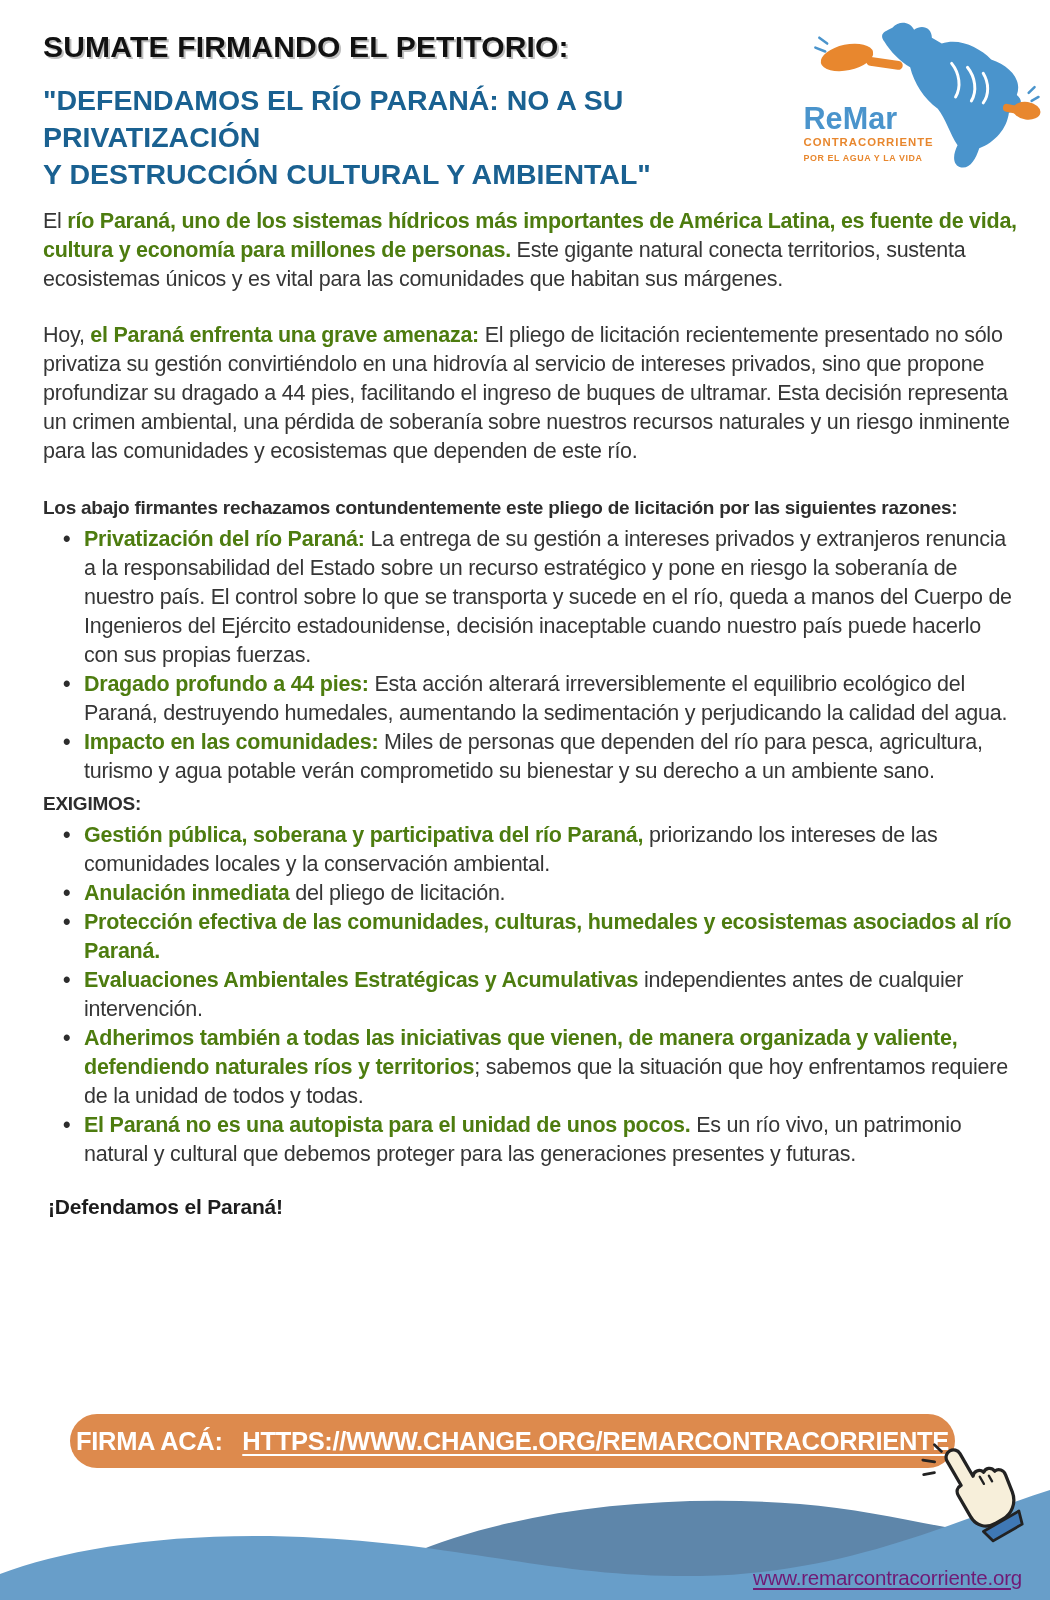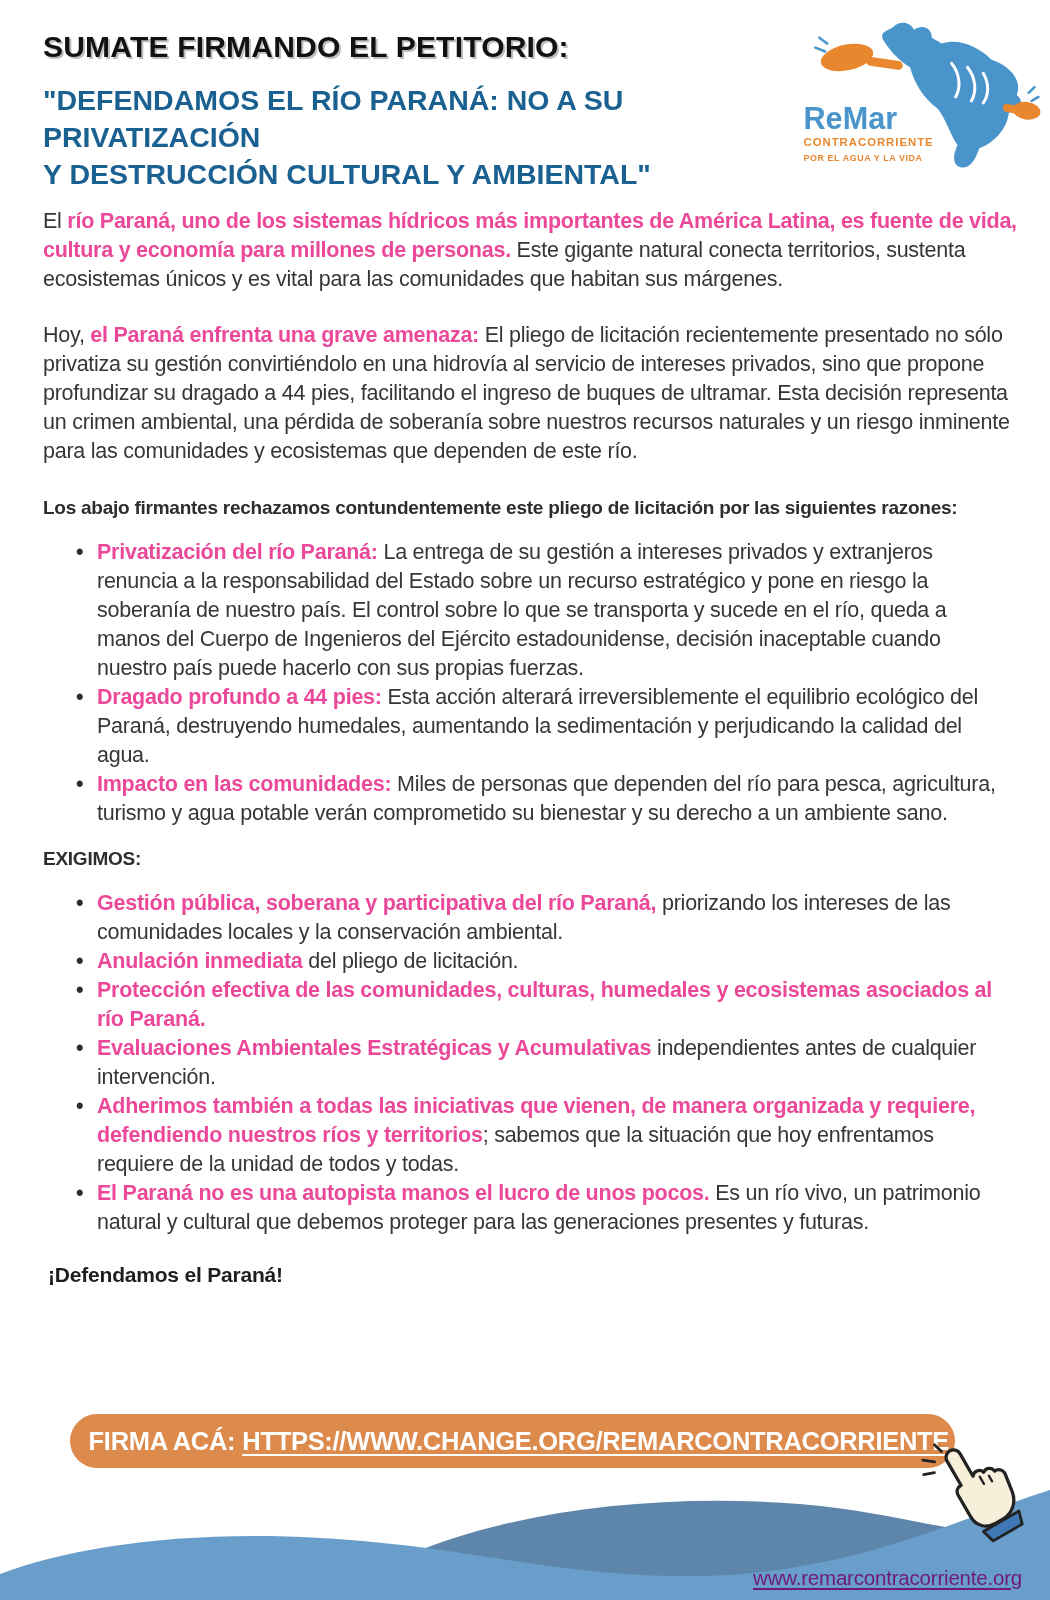"río Paraná, uno de los" strong { color: #ec4899 -> #4d7c0f }
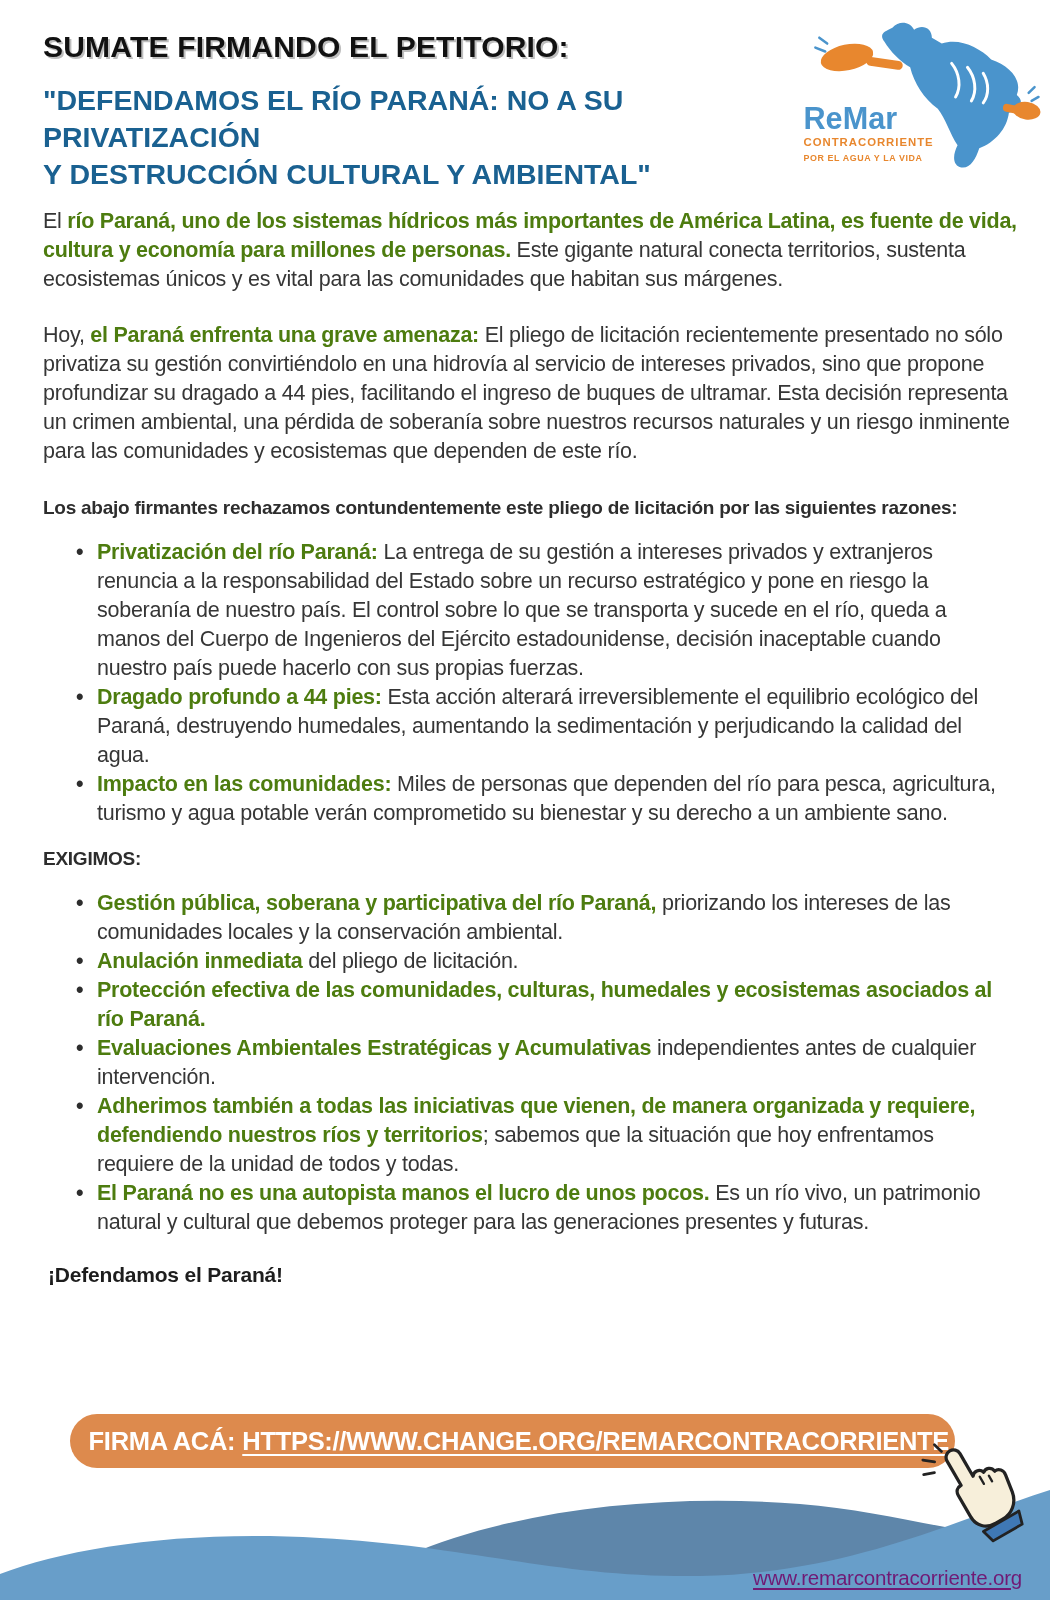"Privatización del río Paraná: La" ul.flyer-list { margin: 16px -> 3px }
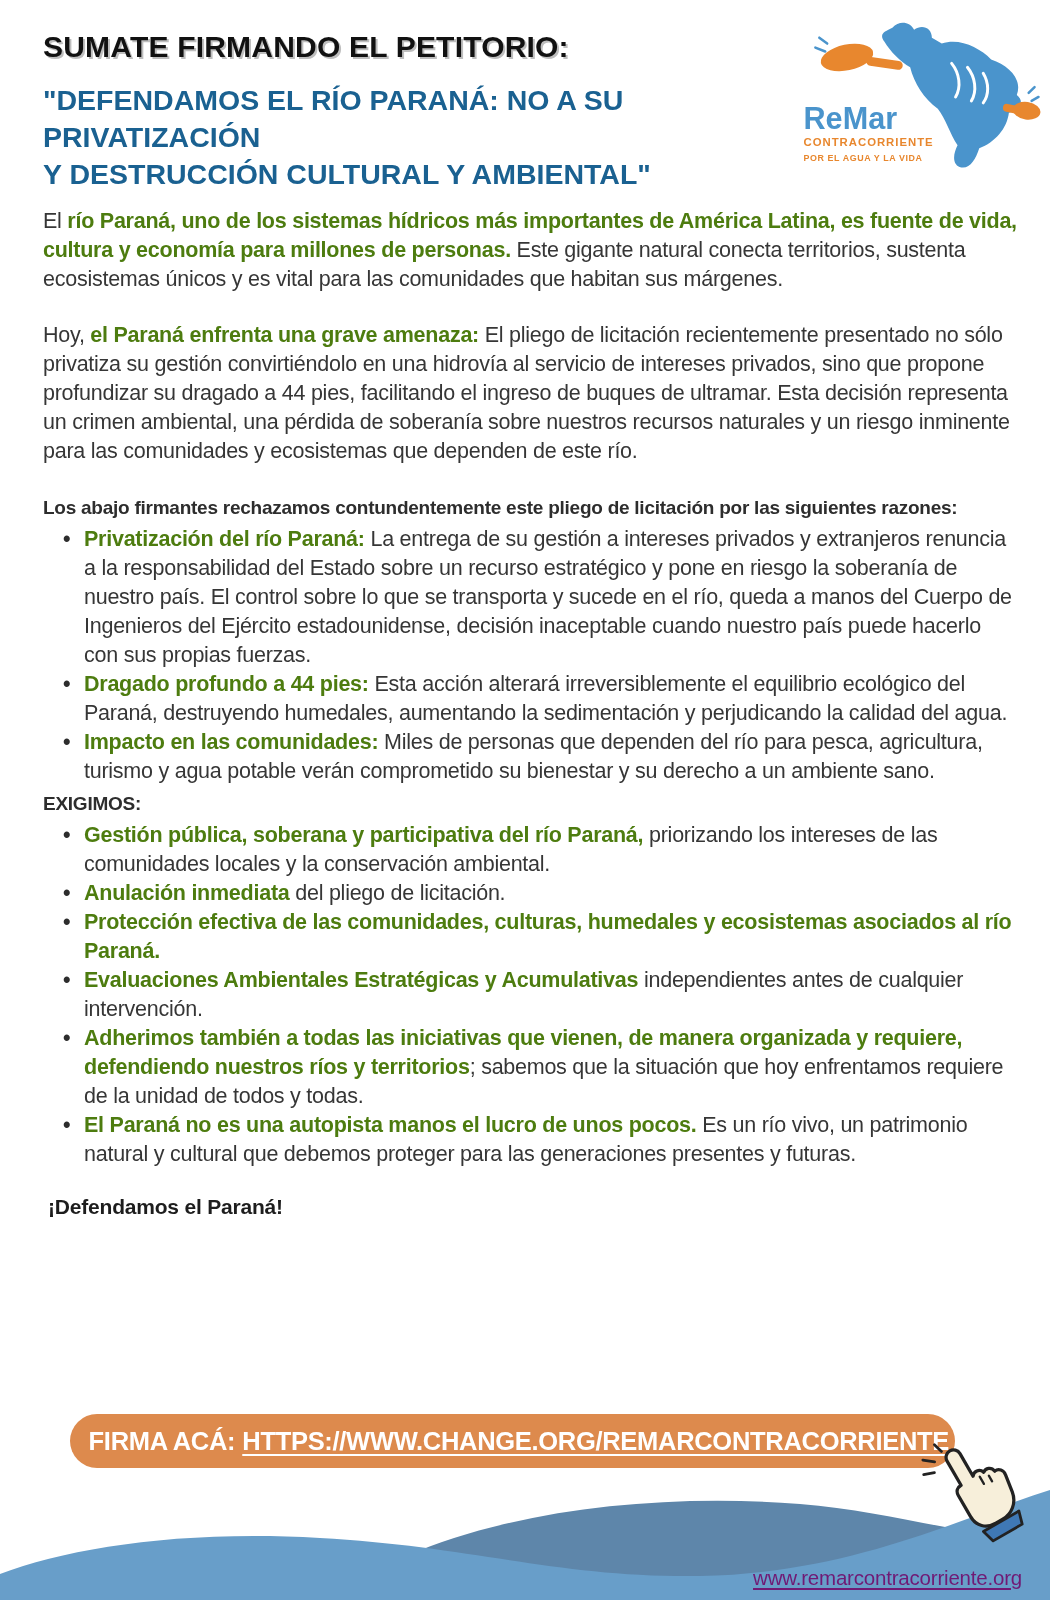"Adherimos también a todas las" strong { text: requiere, defendiendo nuestros -> valiente, defendiendo naturales }
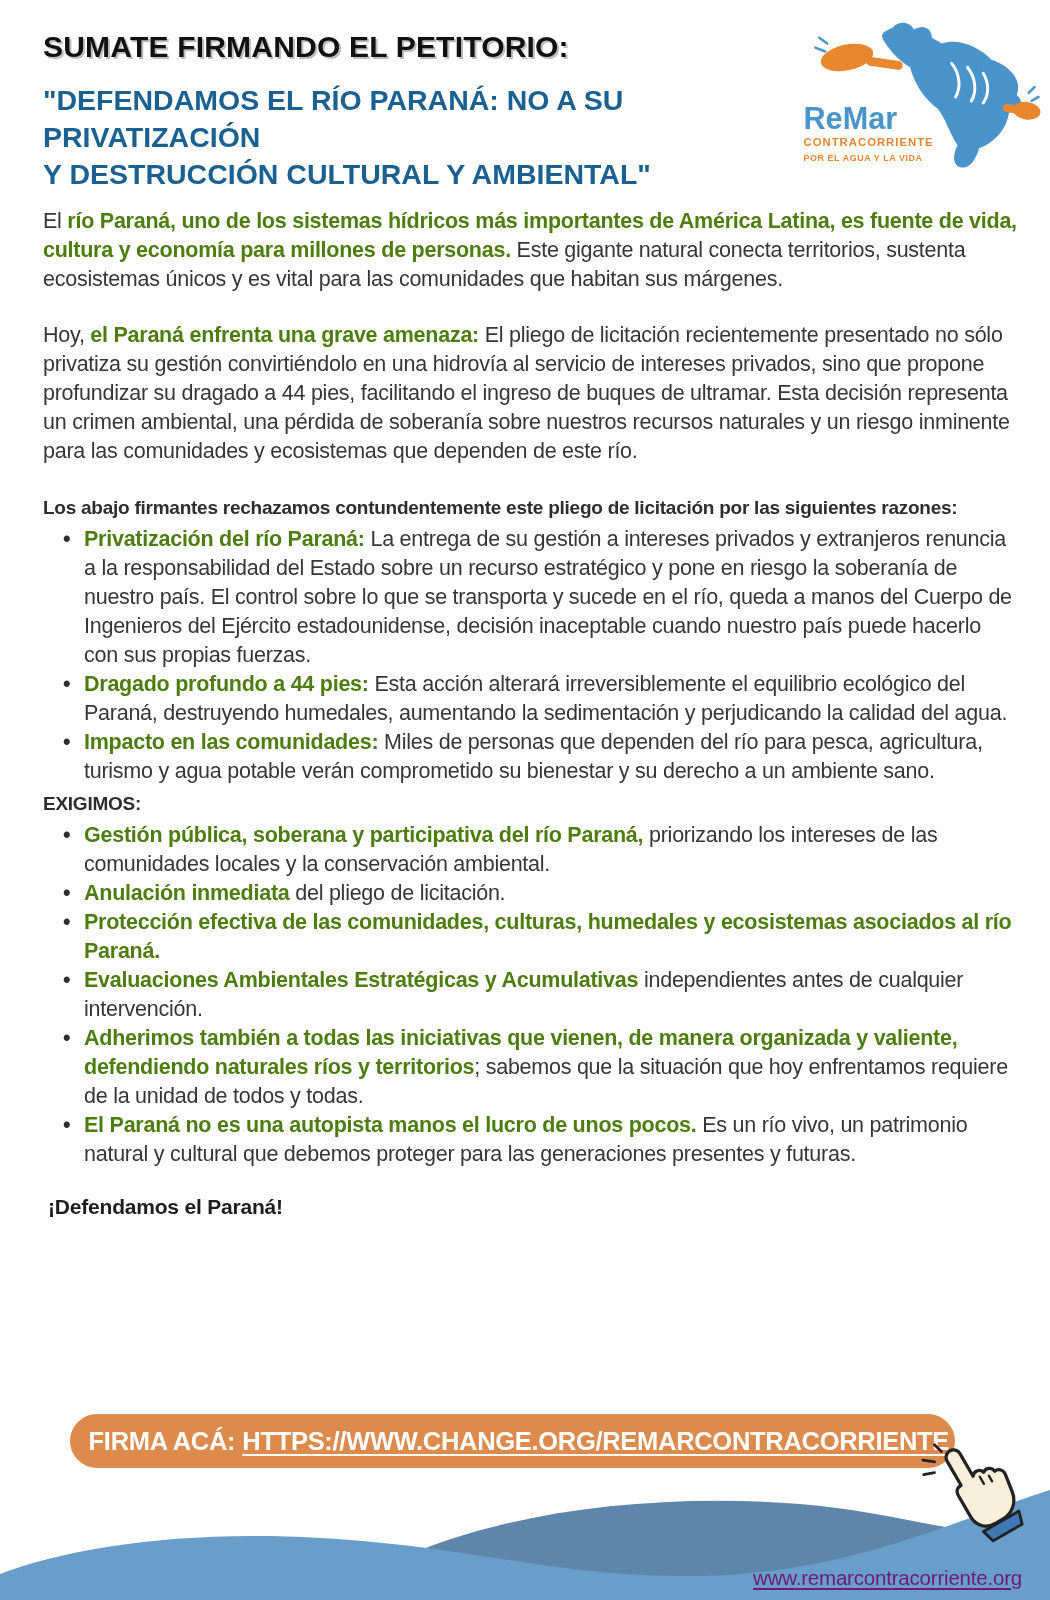"El Paraná no es una" strong { text: manos el lucro -> para el unidad }
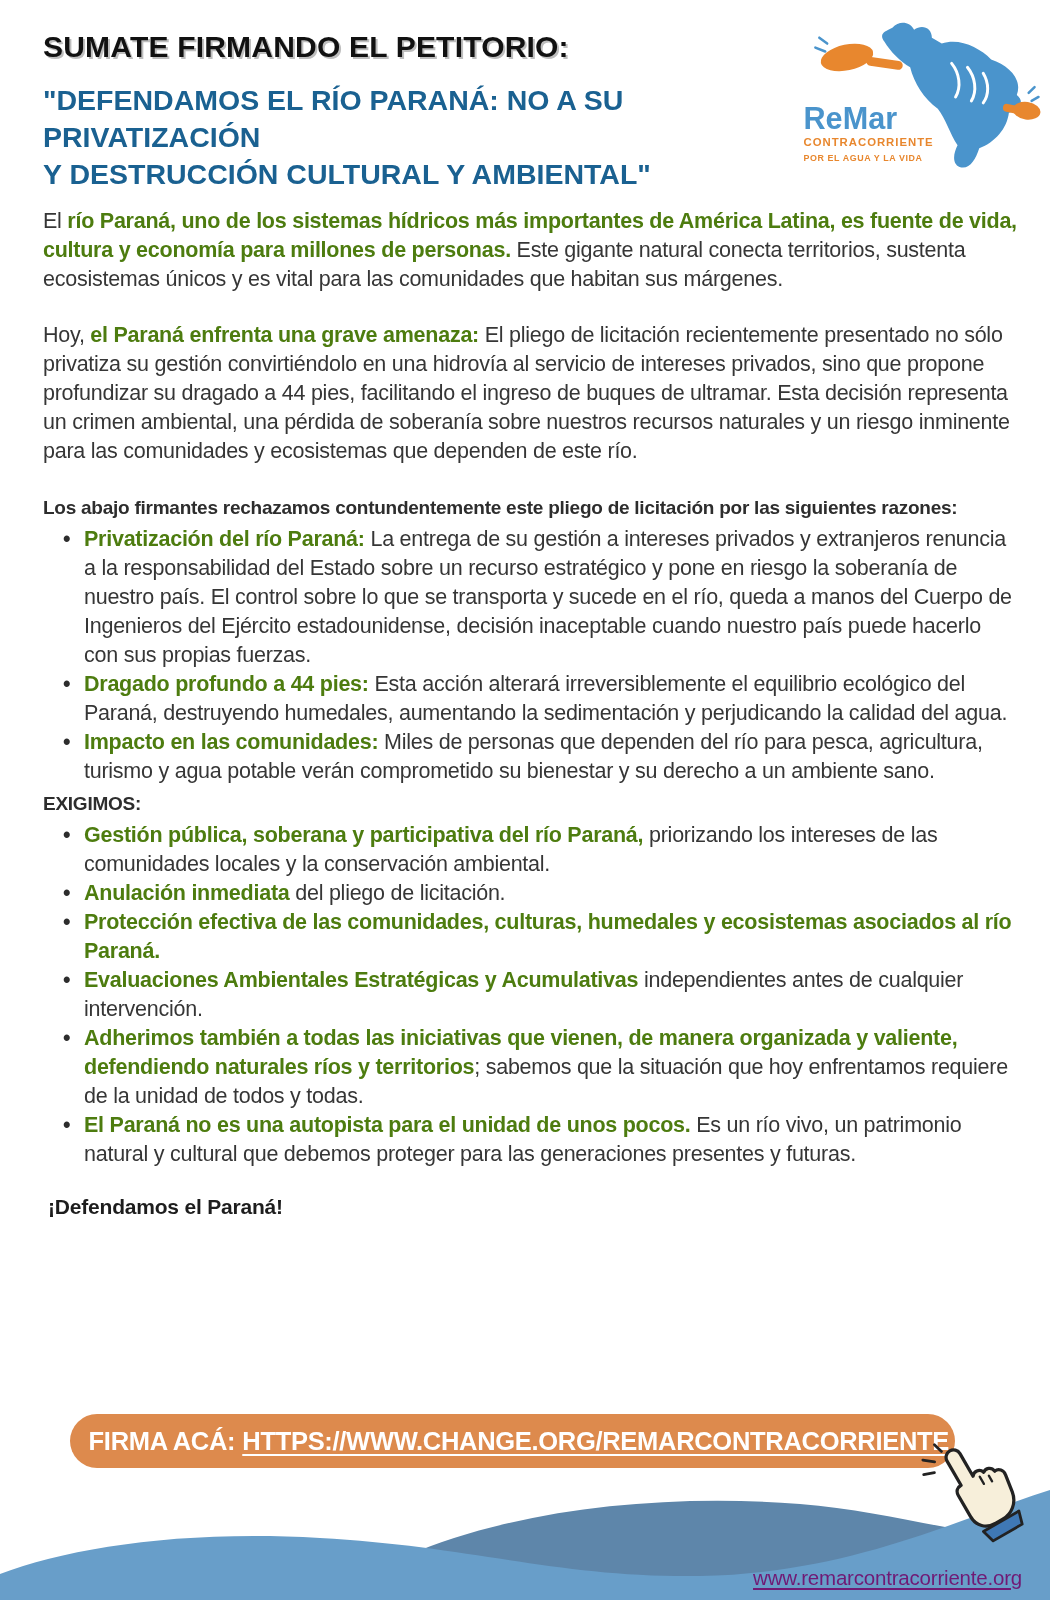"FIRMA ACÁ:" .cta-button { justify-content: flex-end -> space-between }
